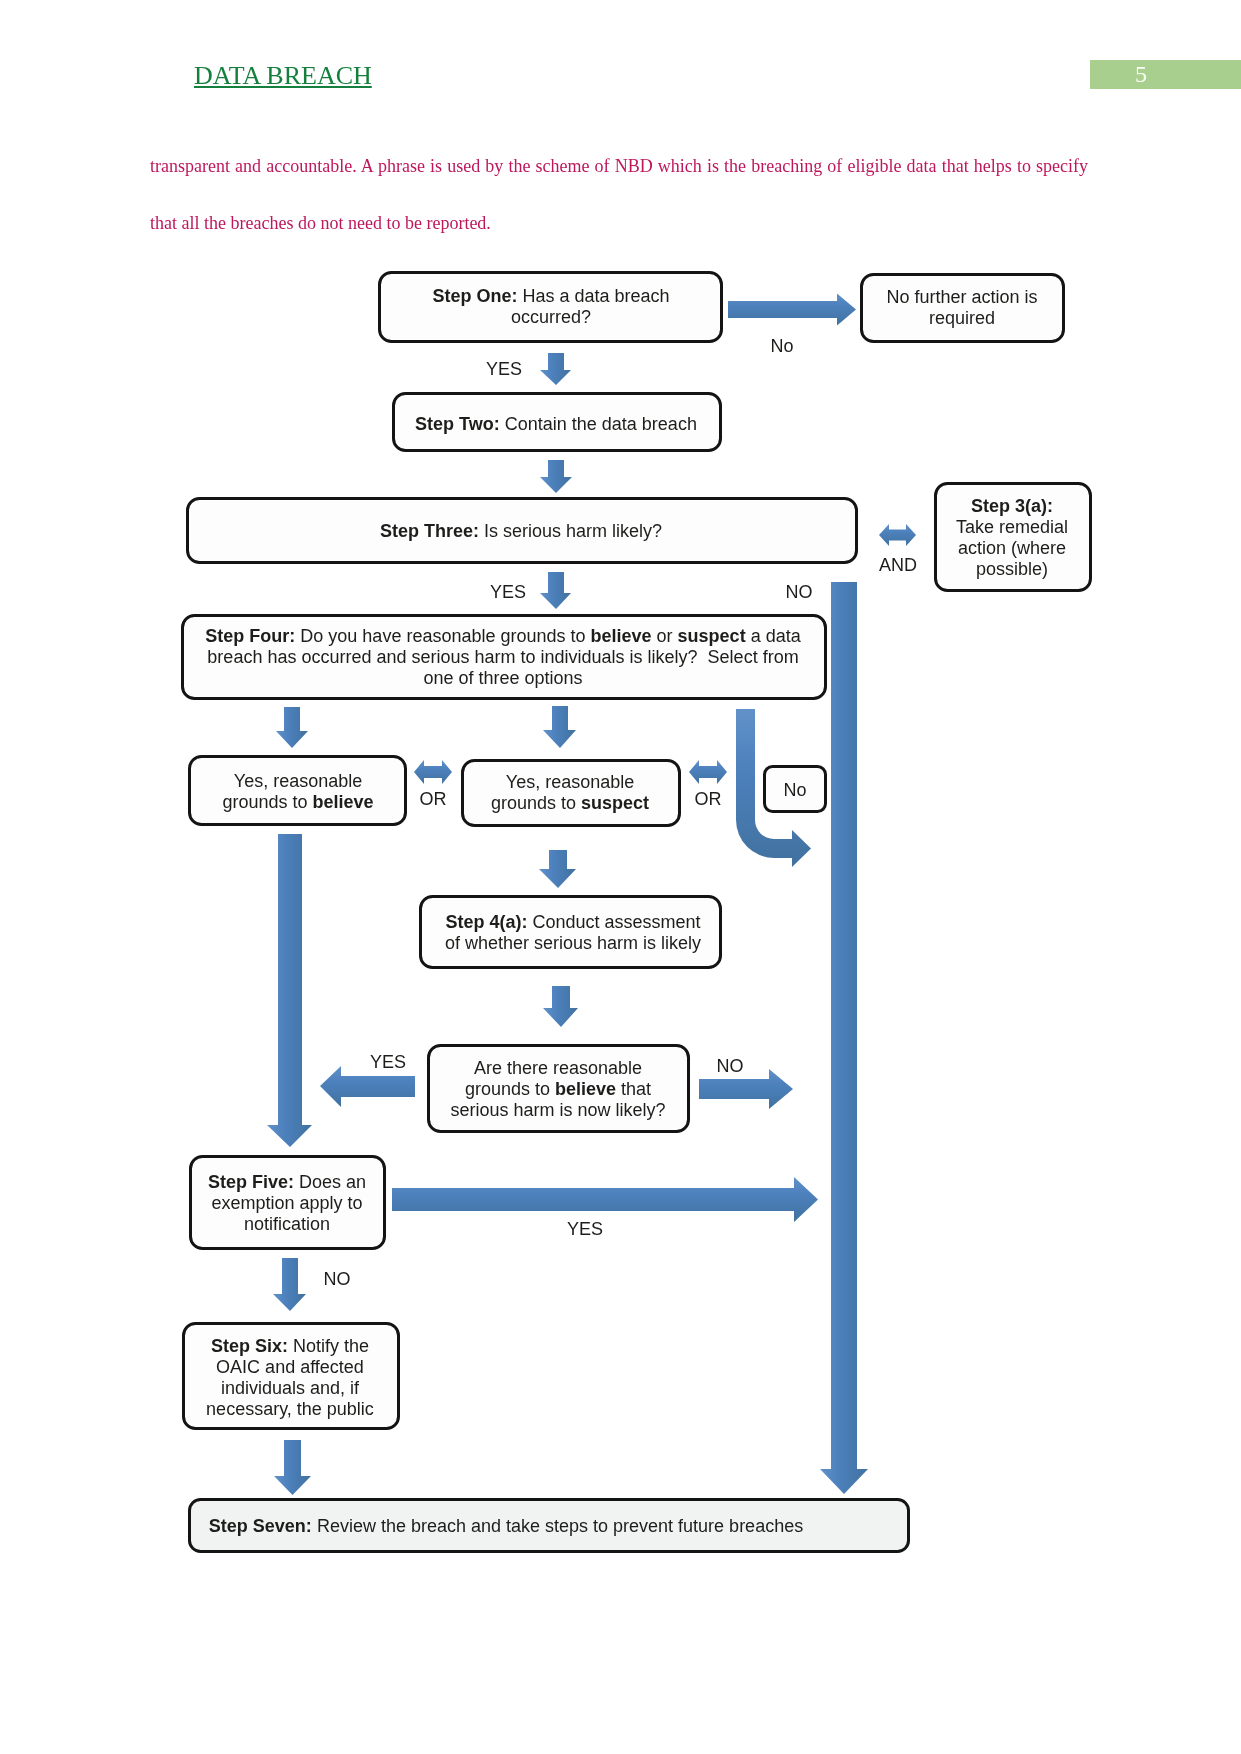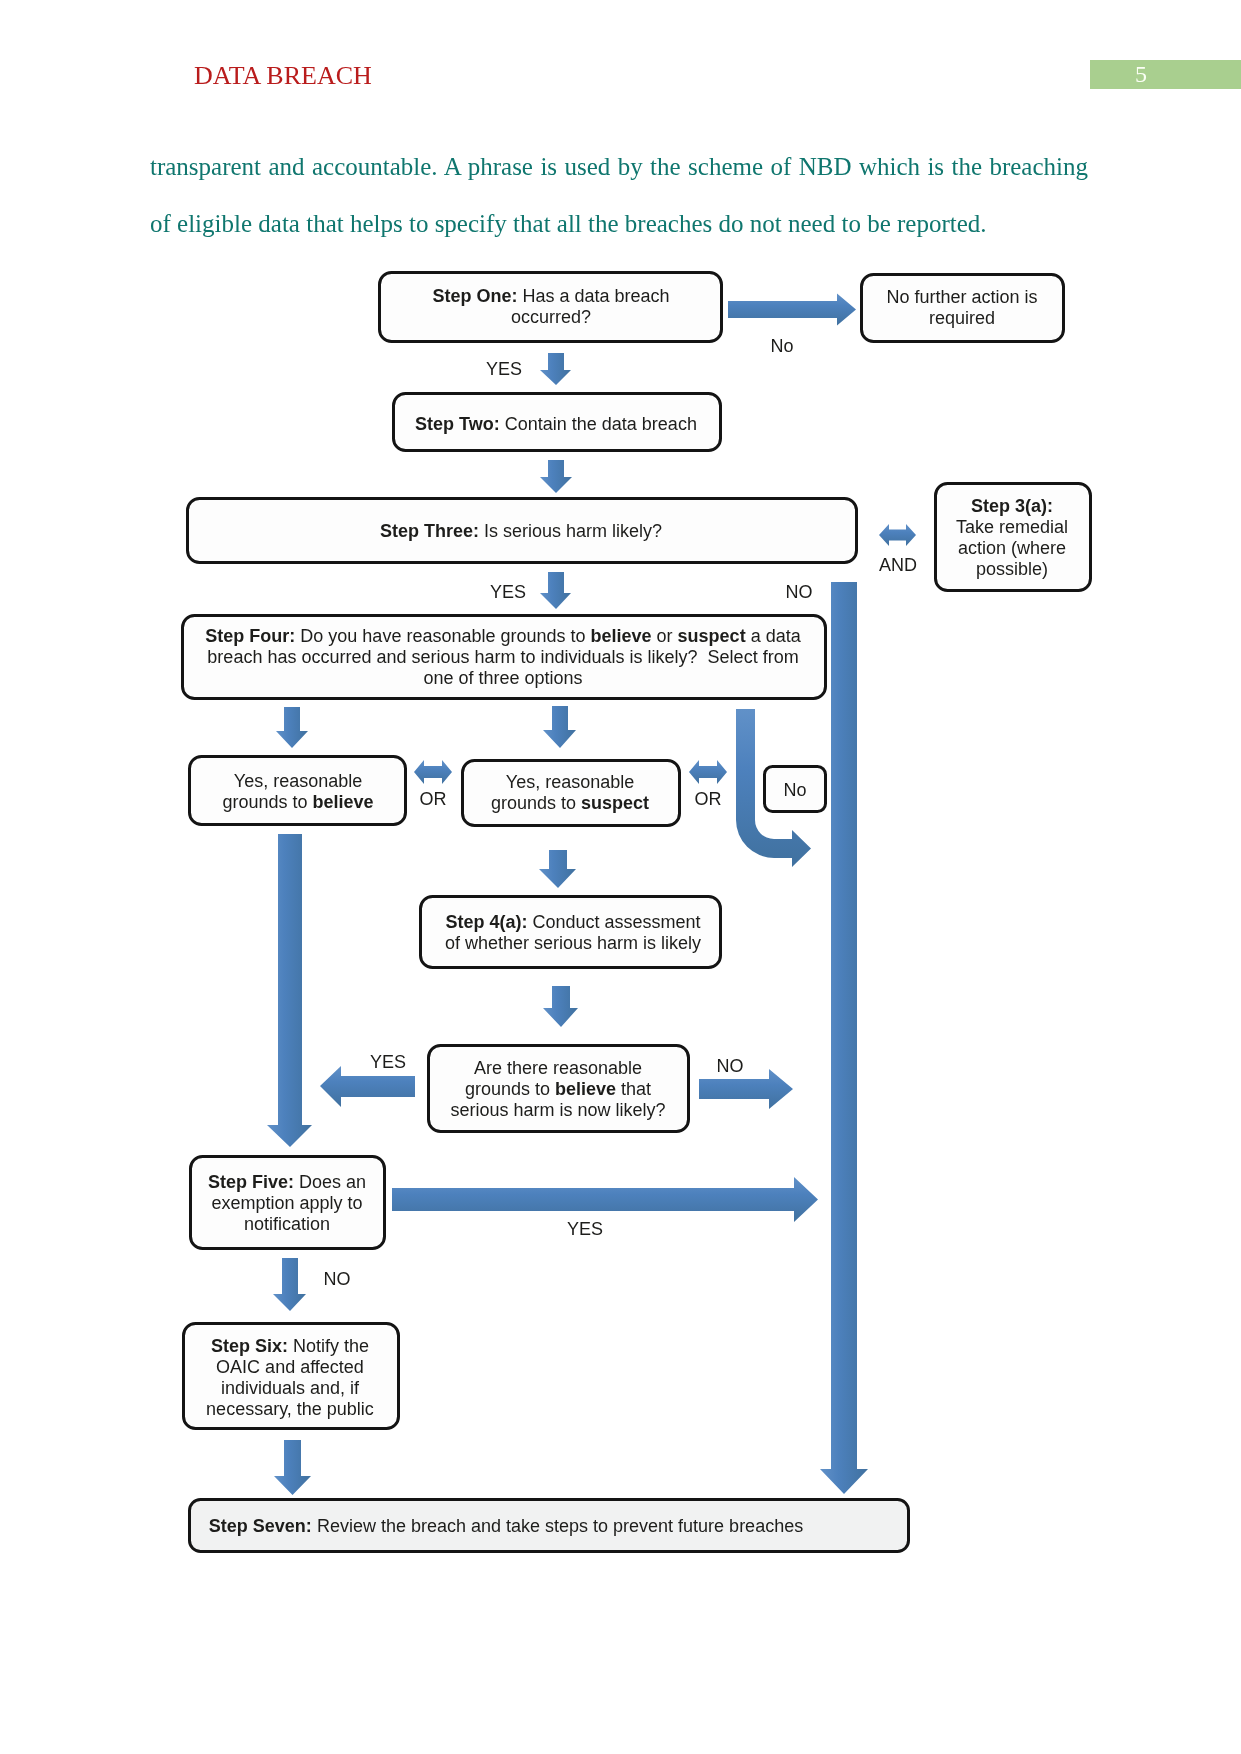"DATA BREACH" .hdr-title { color: #b91c1c -> #15803d; text-decoration: none -> underline }
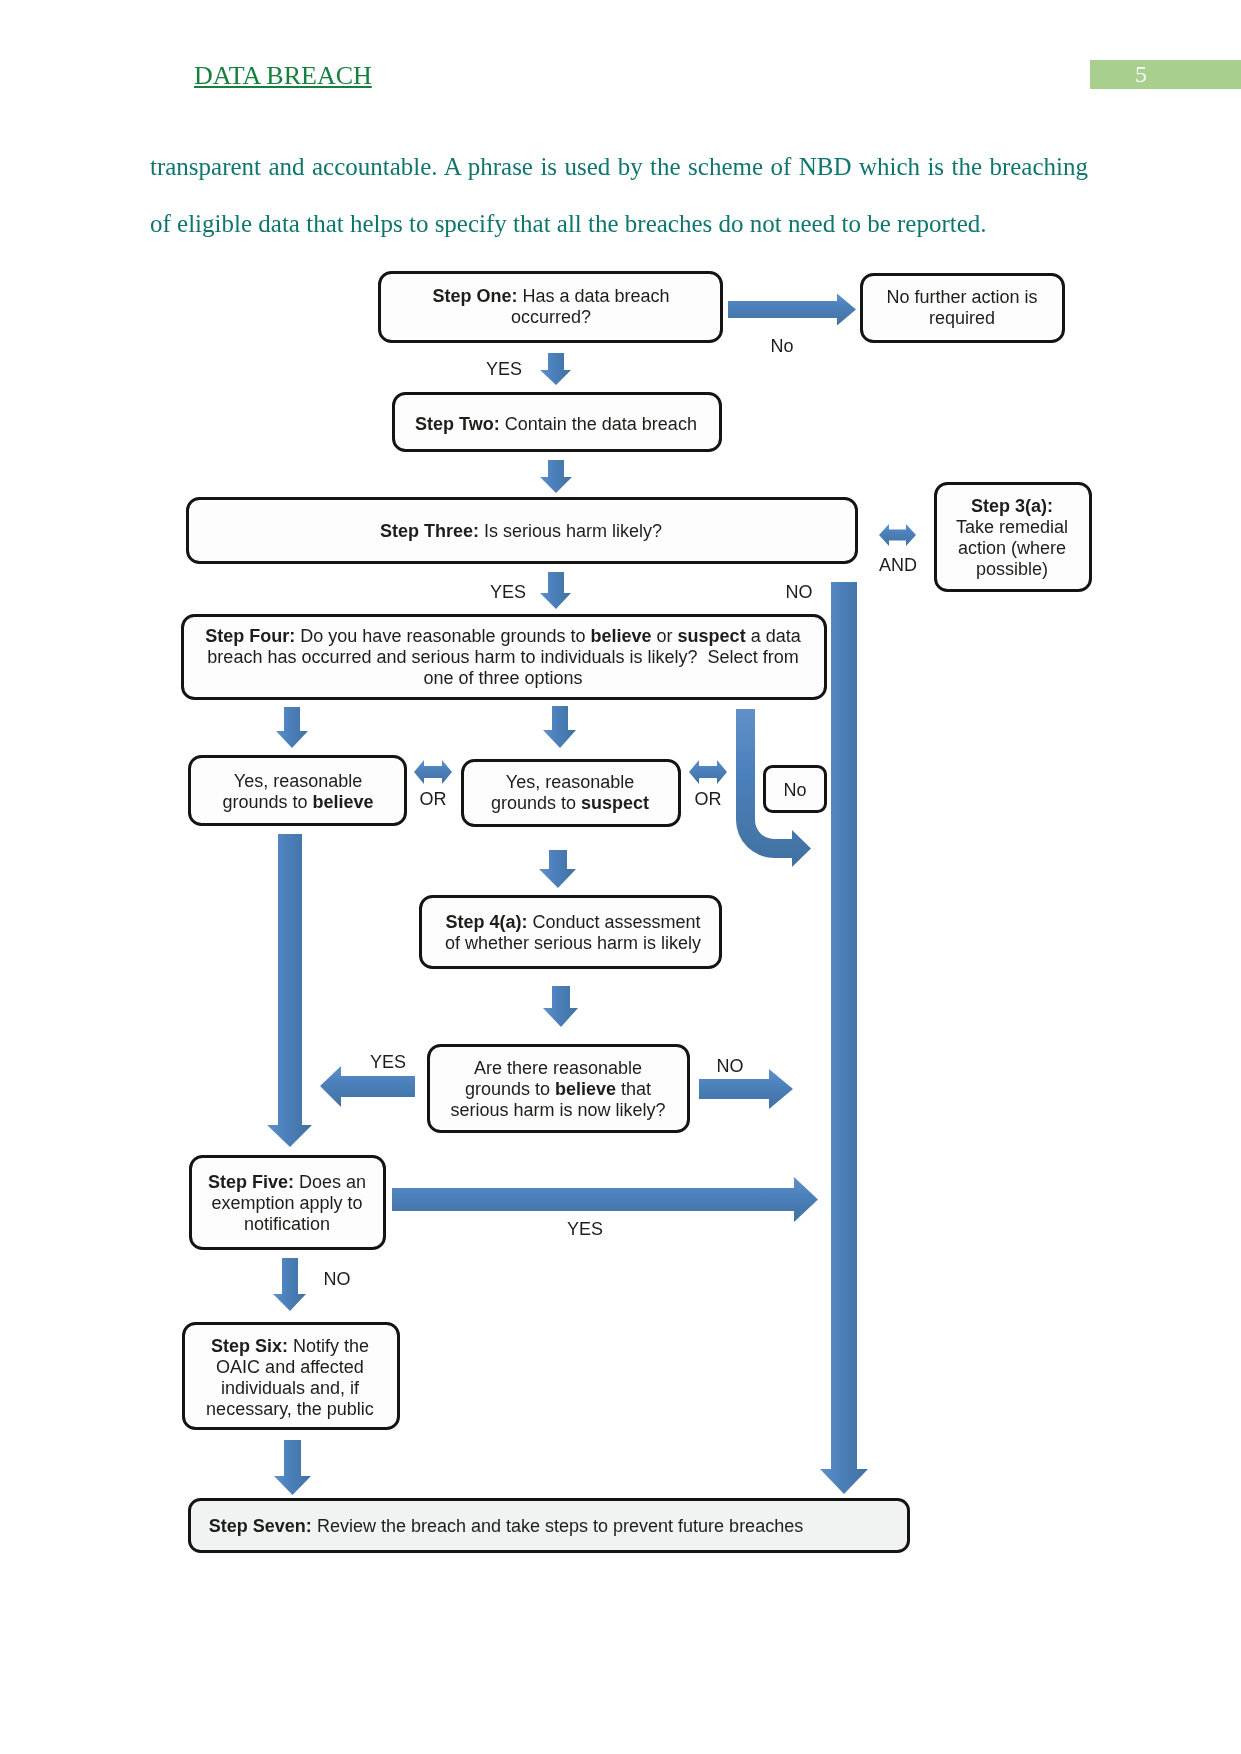"transparent and accountable. A phrase" .body-text { color: #0f766e -> #be185d; font-size: 25px -> 18px }
